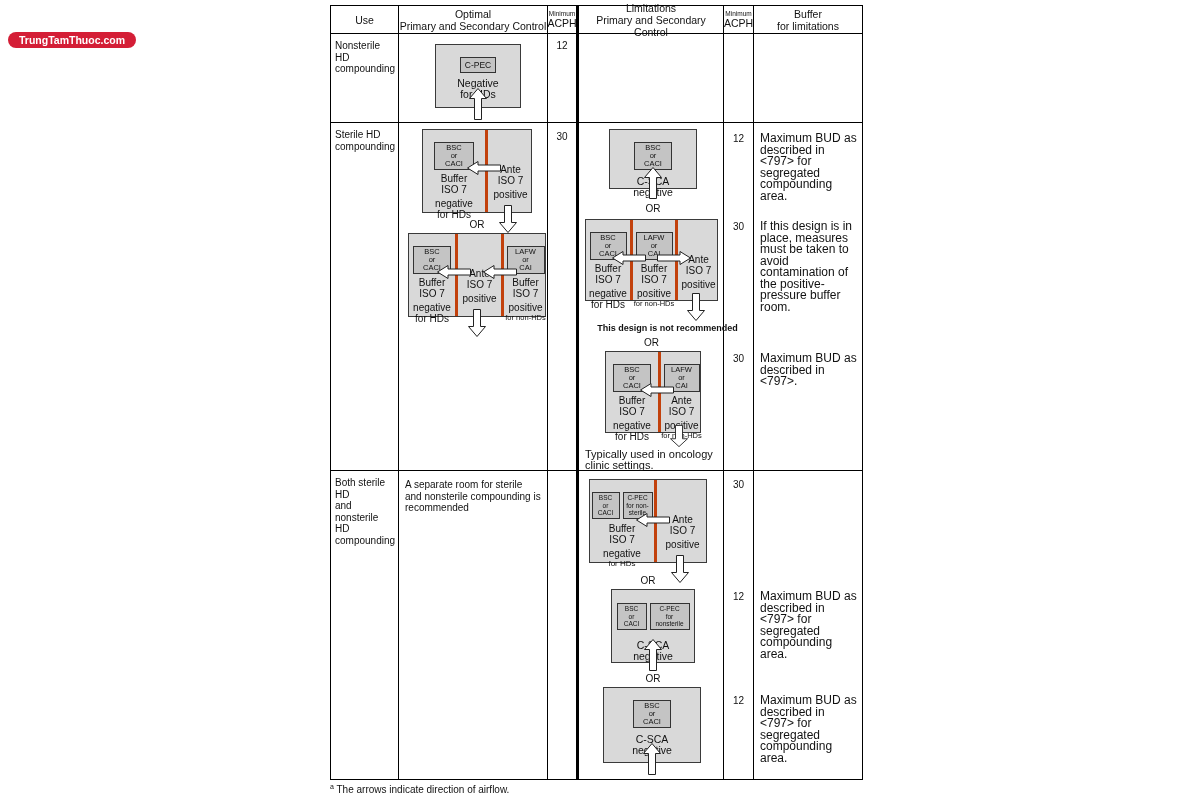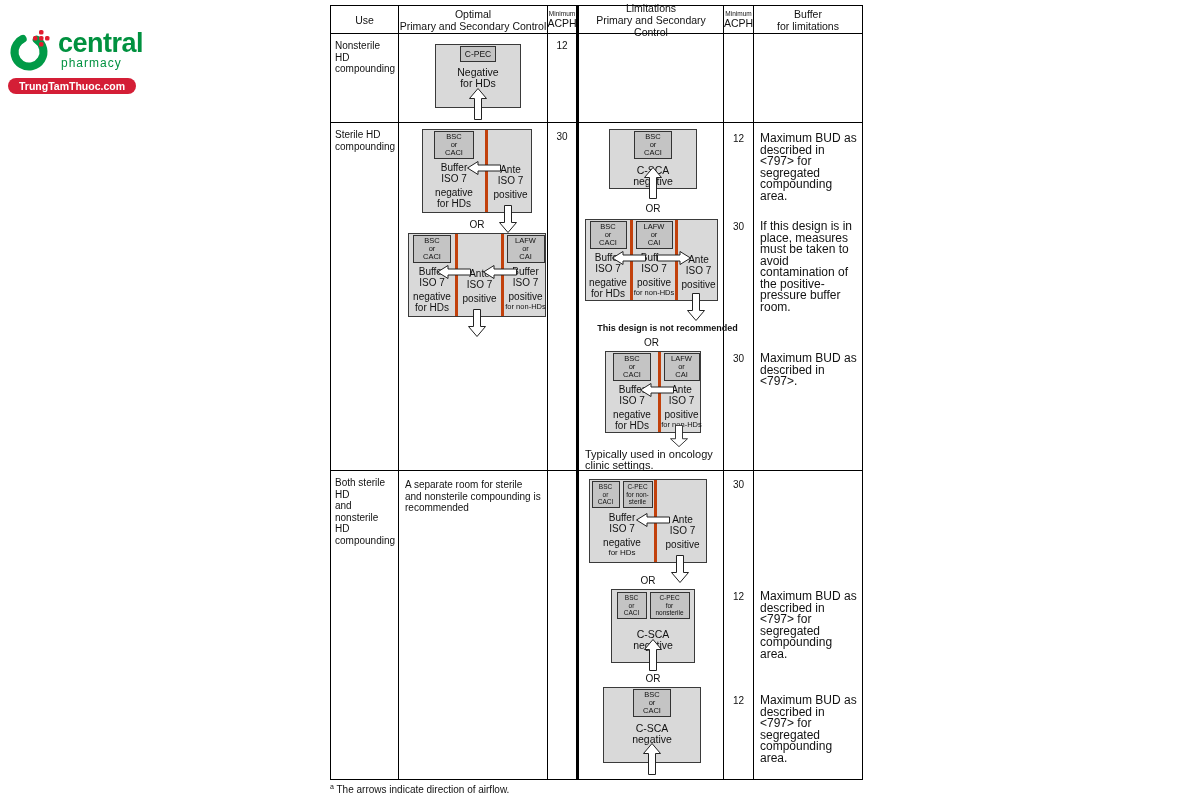"central" div.logo-row { html: <div> <svg> <circle></circle> <g> <rect></rect> <rect></rect> <rect></rect> <rect></rect> <rect></rect> </g> </svg> <div> <div>central</div> <div>pharmacy</div> </div> </div> -> none }
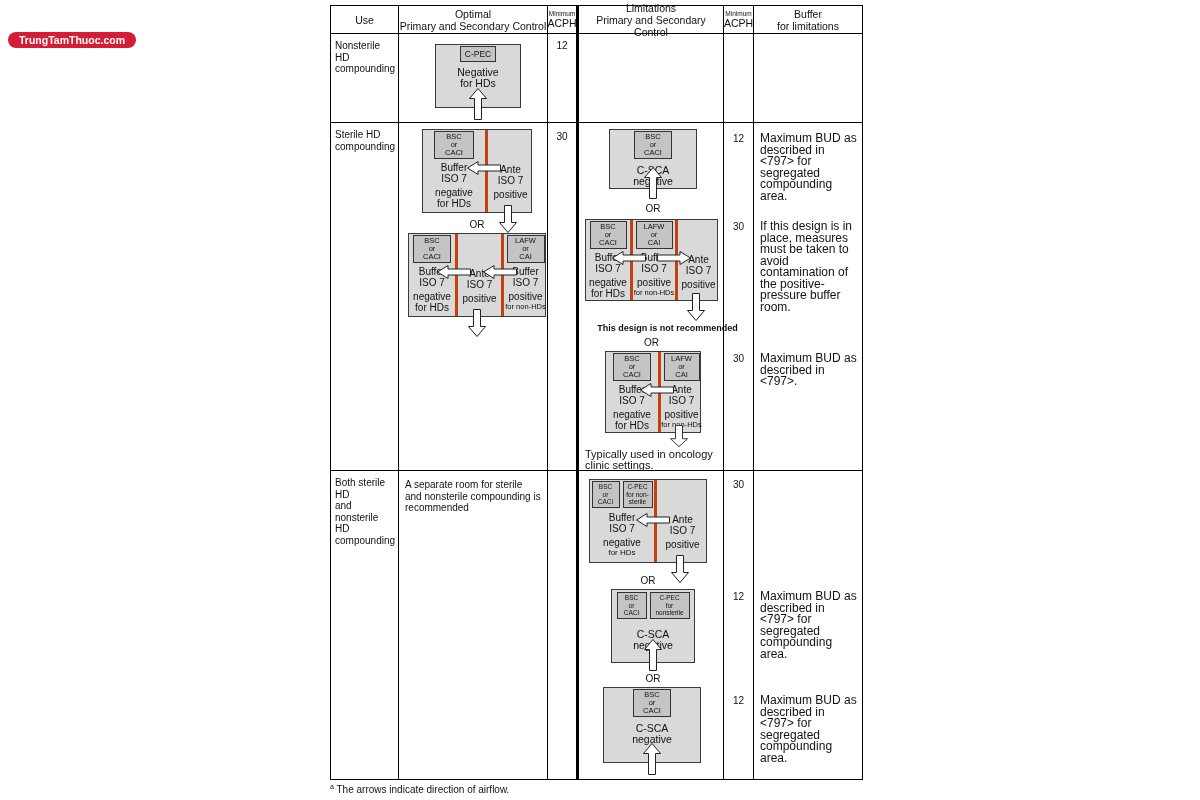"C-PEC" .pane { padding-top: 1px -> 12px }
